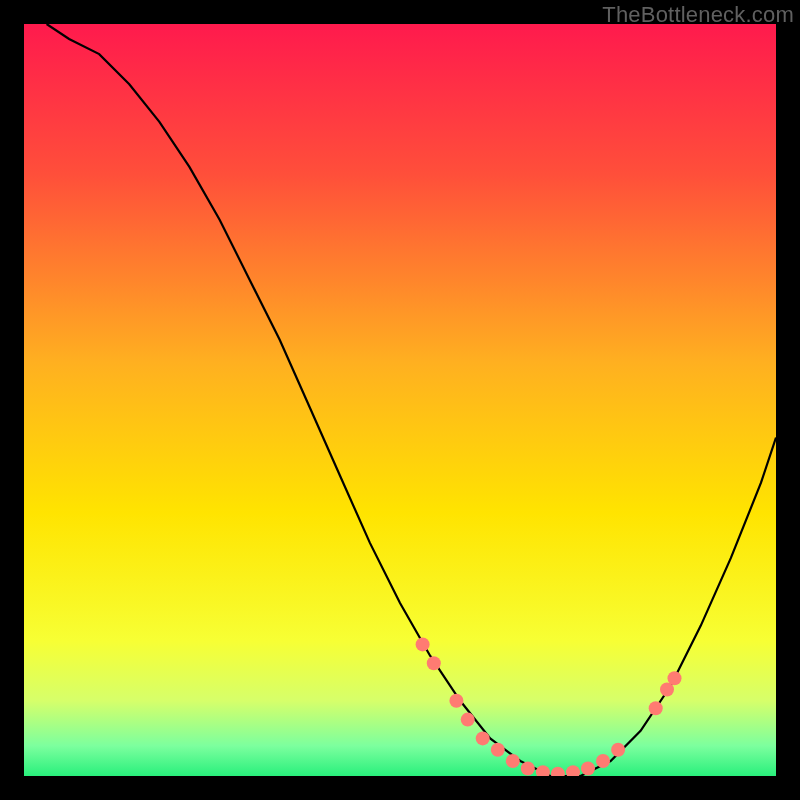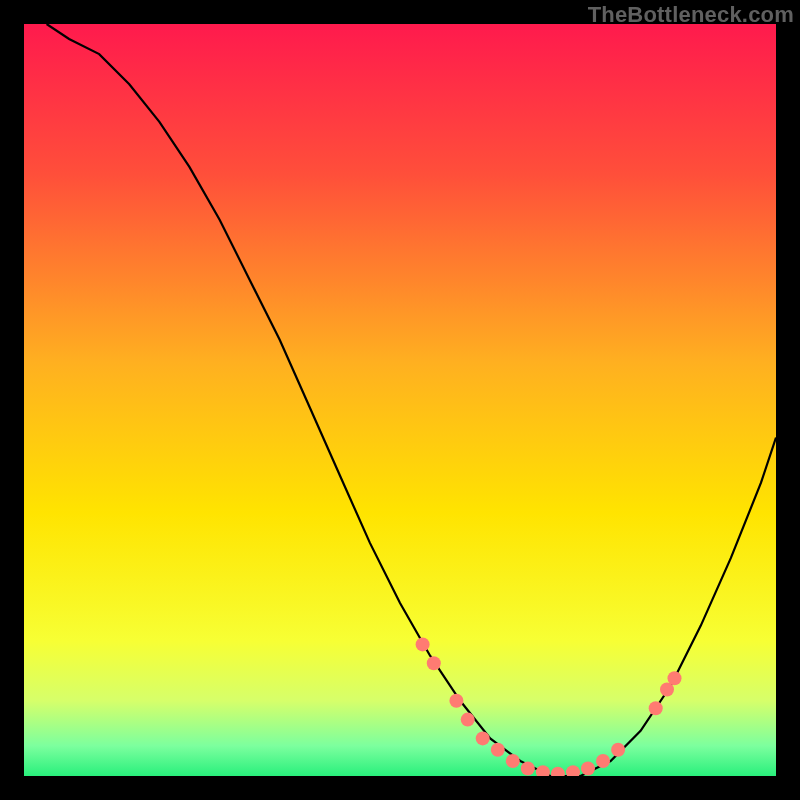"TheBottleneck.com" .watermark { font-weight: 700 -> 400 }
